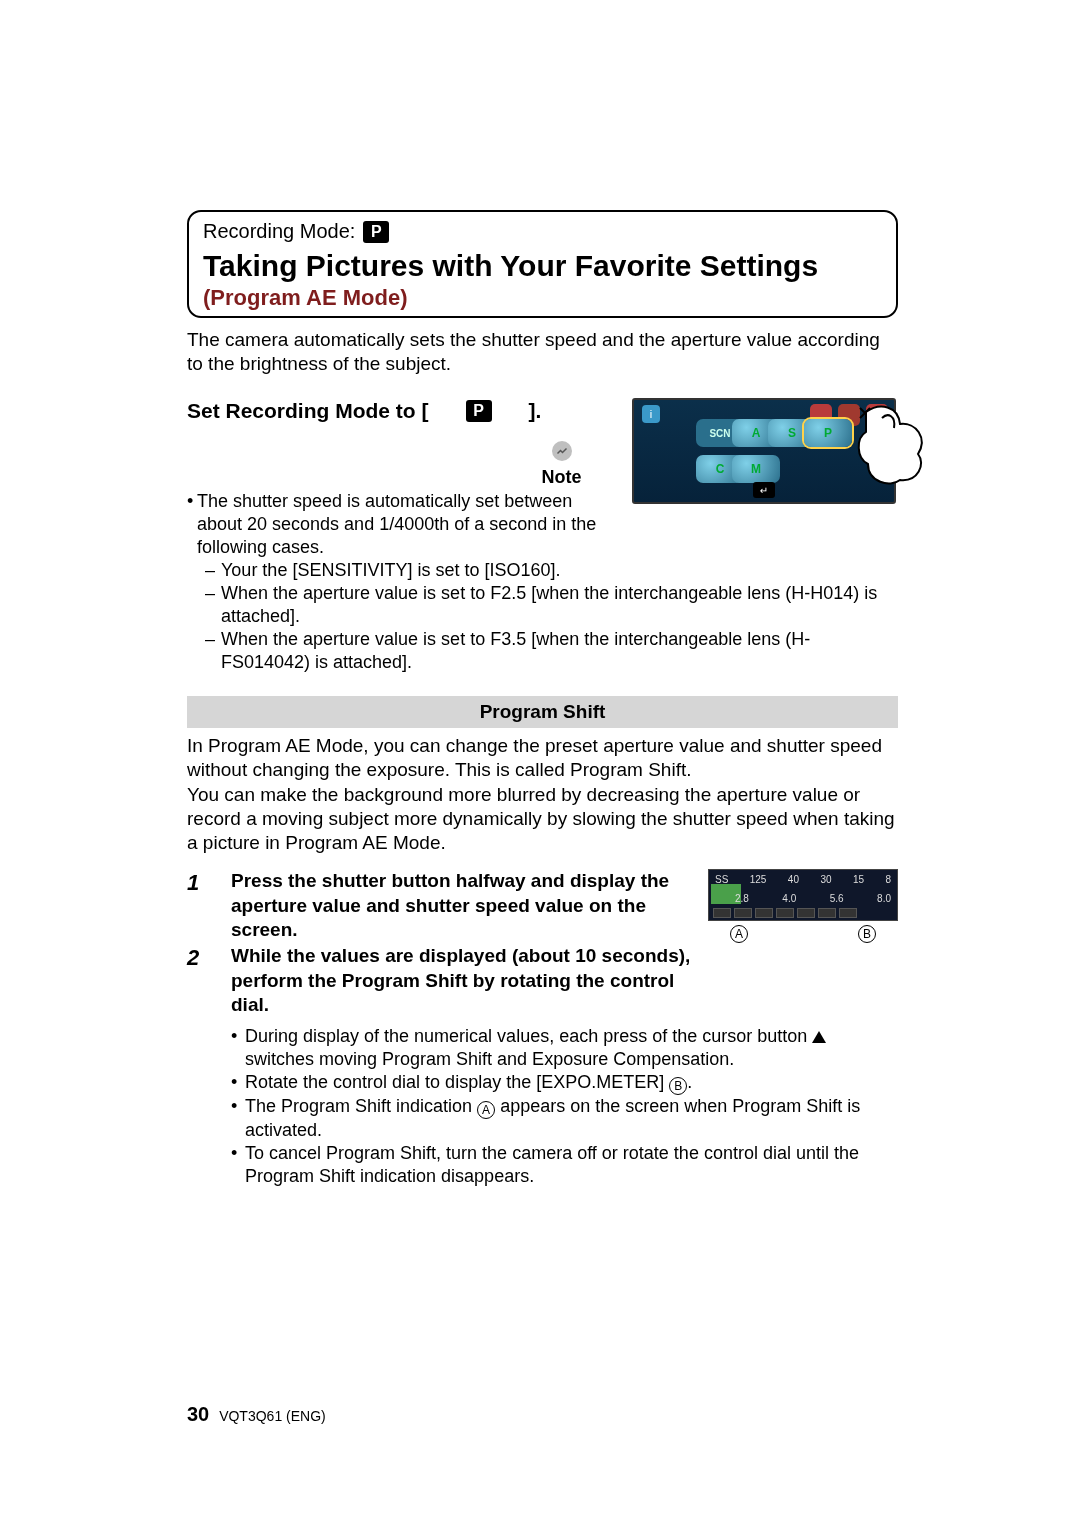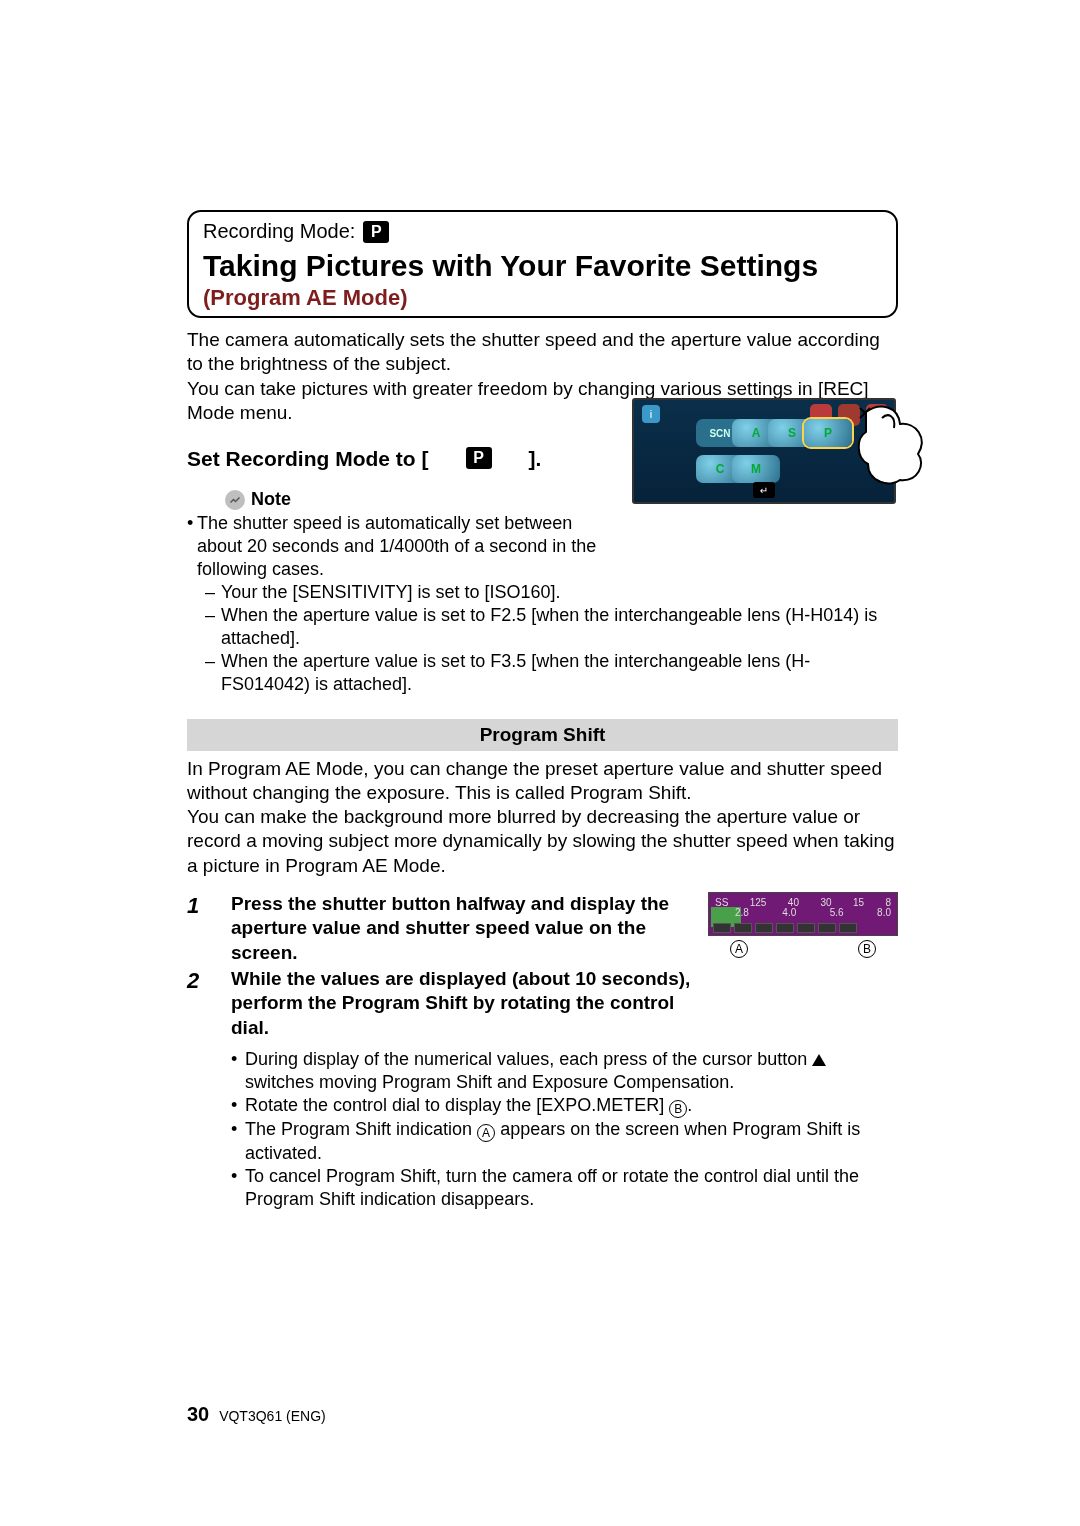"You can take pictures with" div { html: <div>You can take pictures with greater freedom by changing various settings in [REC] Mode menu.</div> -> none }
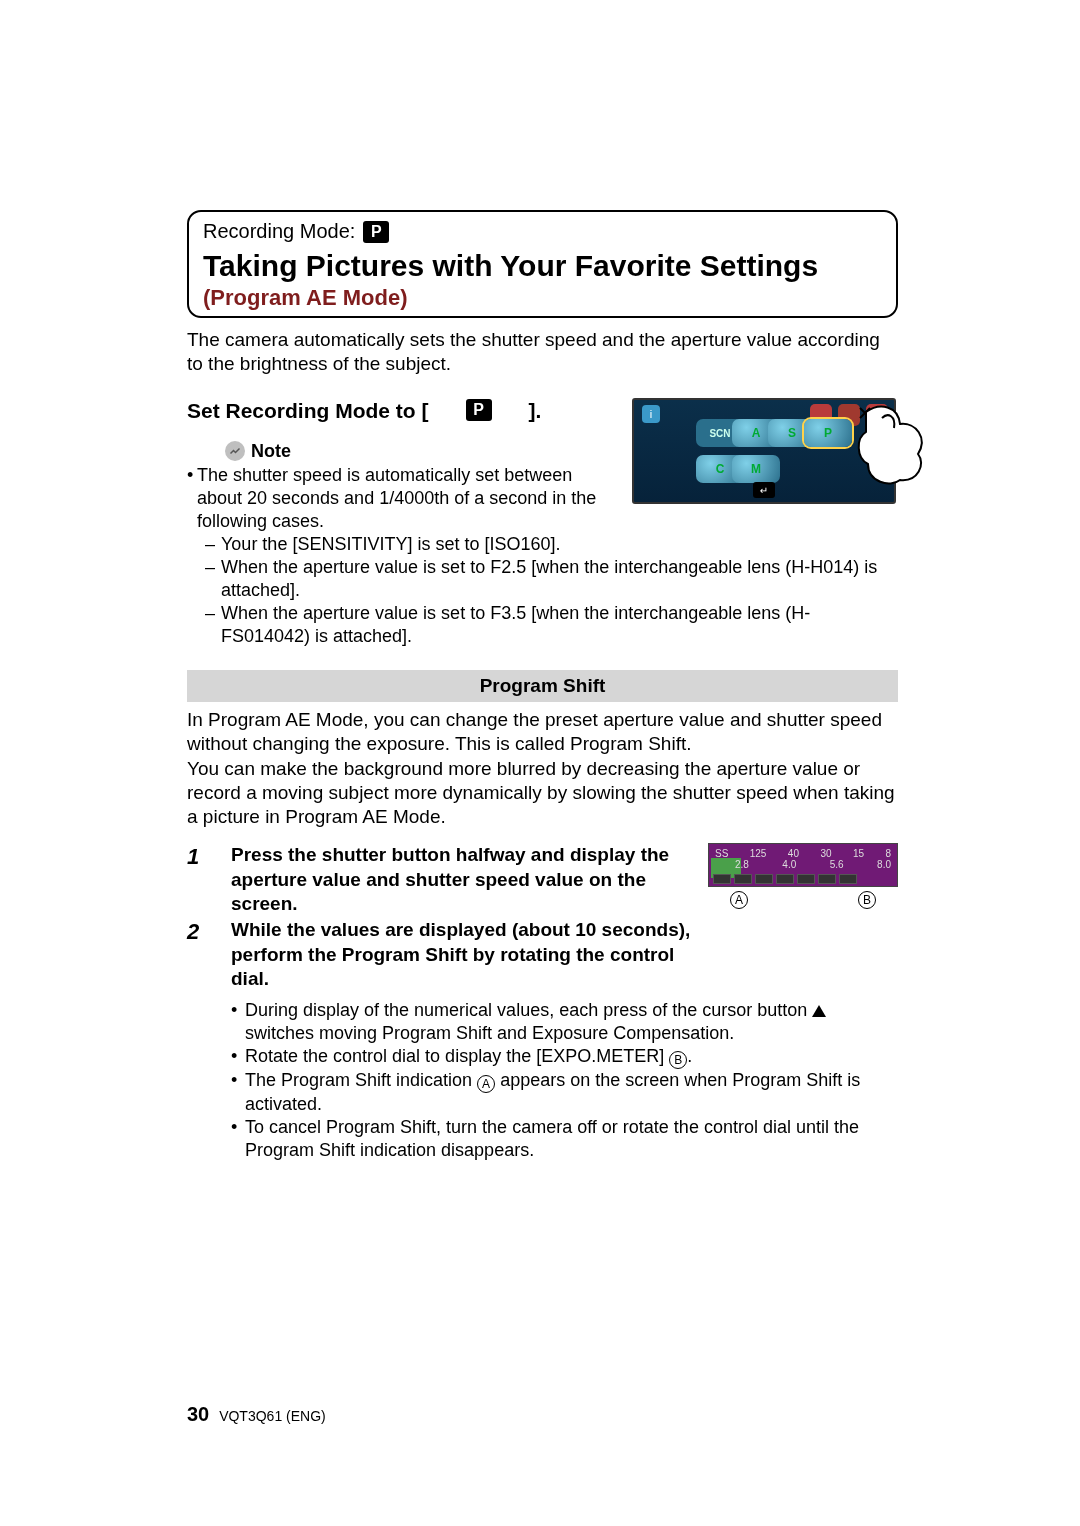"Set Recording Mode to [" .set-line { align-items: flex-start -> center }
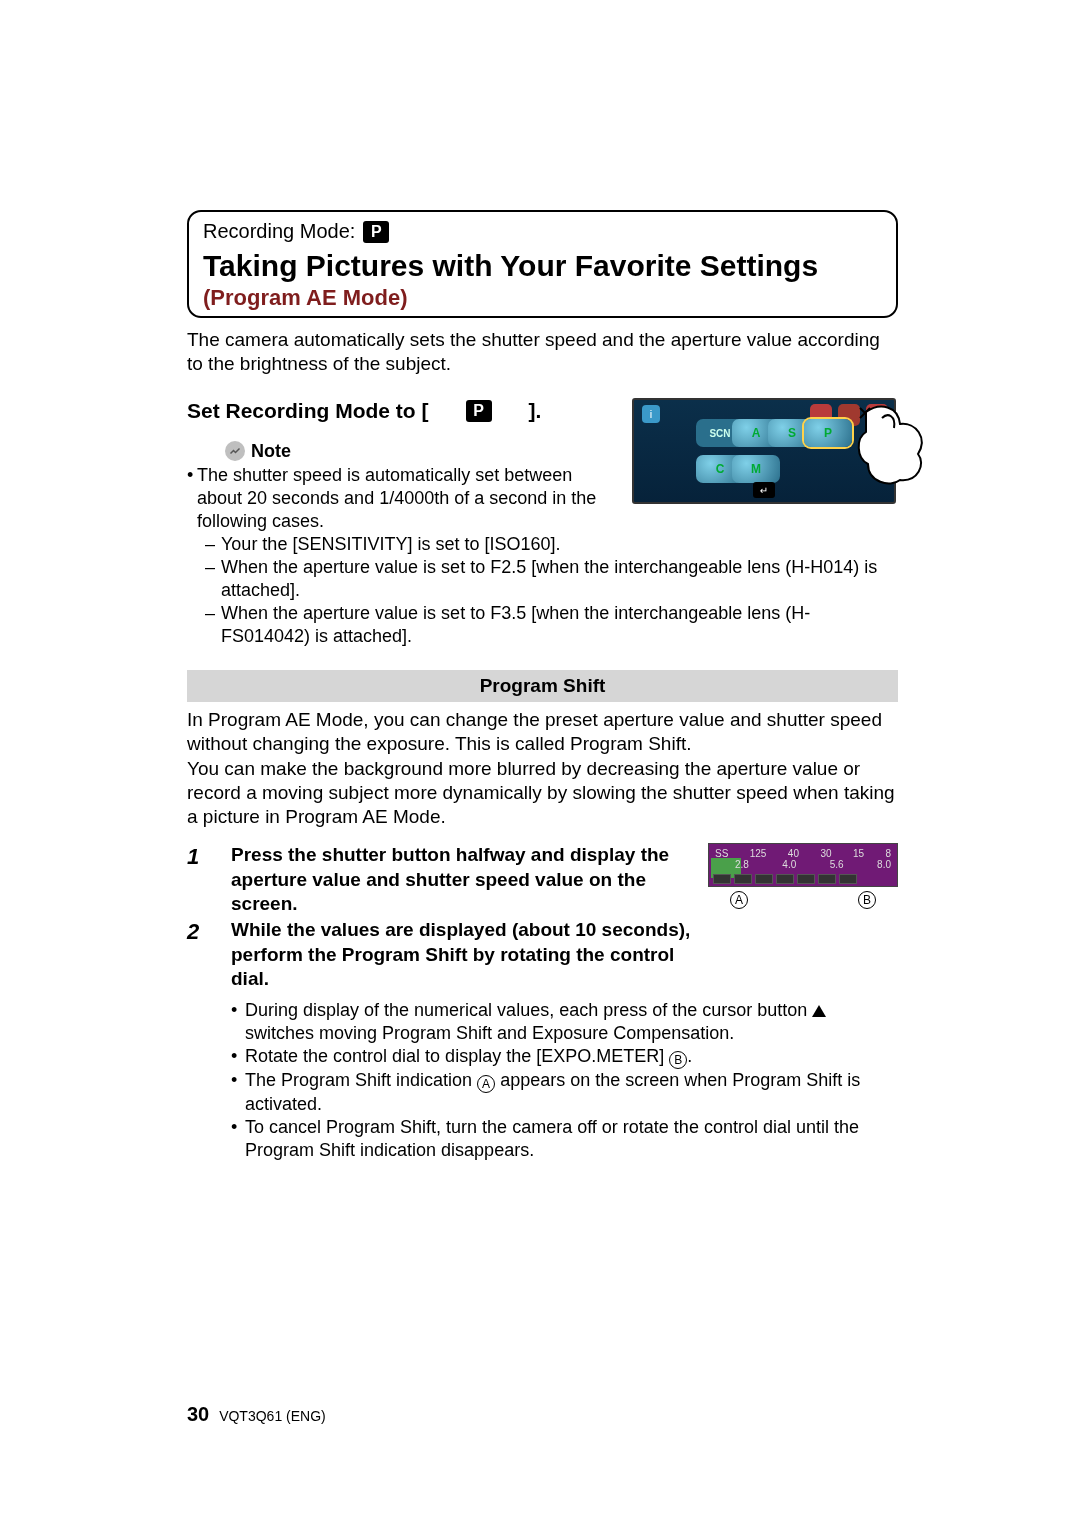"Note" .note-row { flex-direction: none -> column }
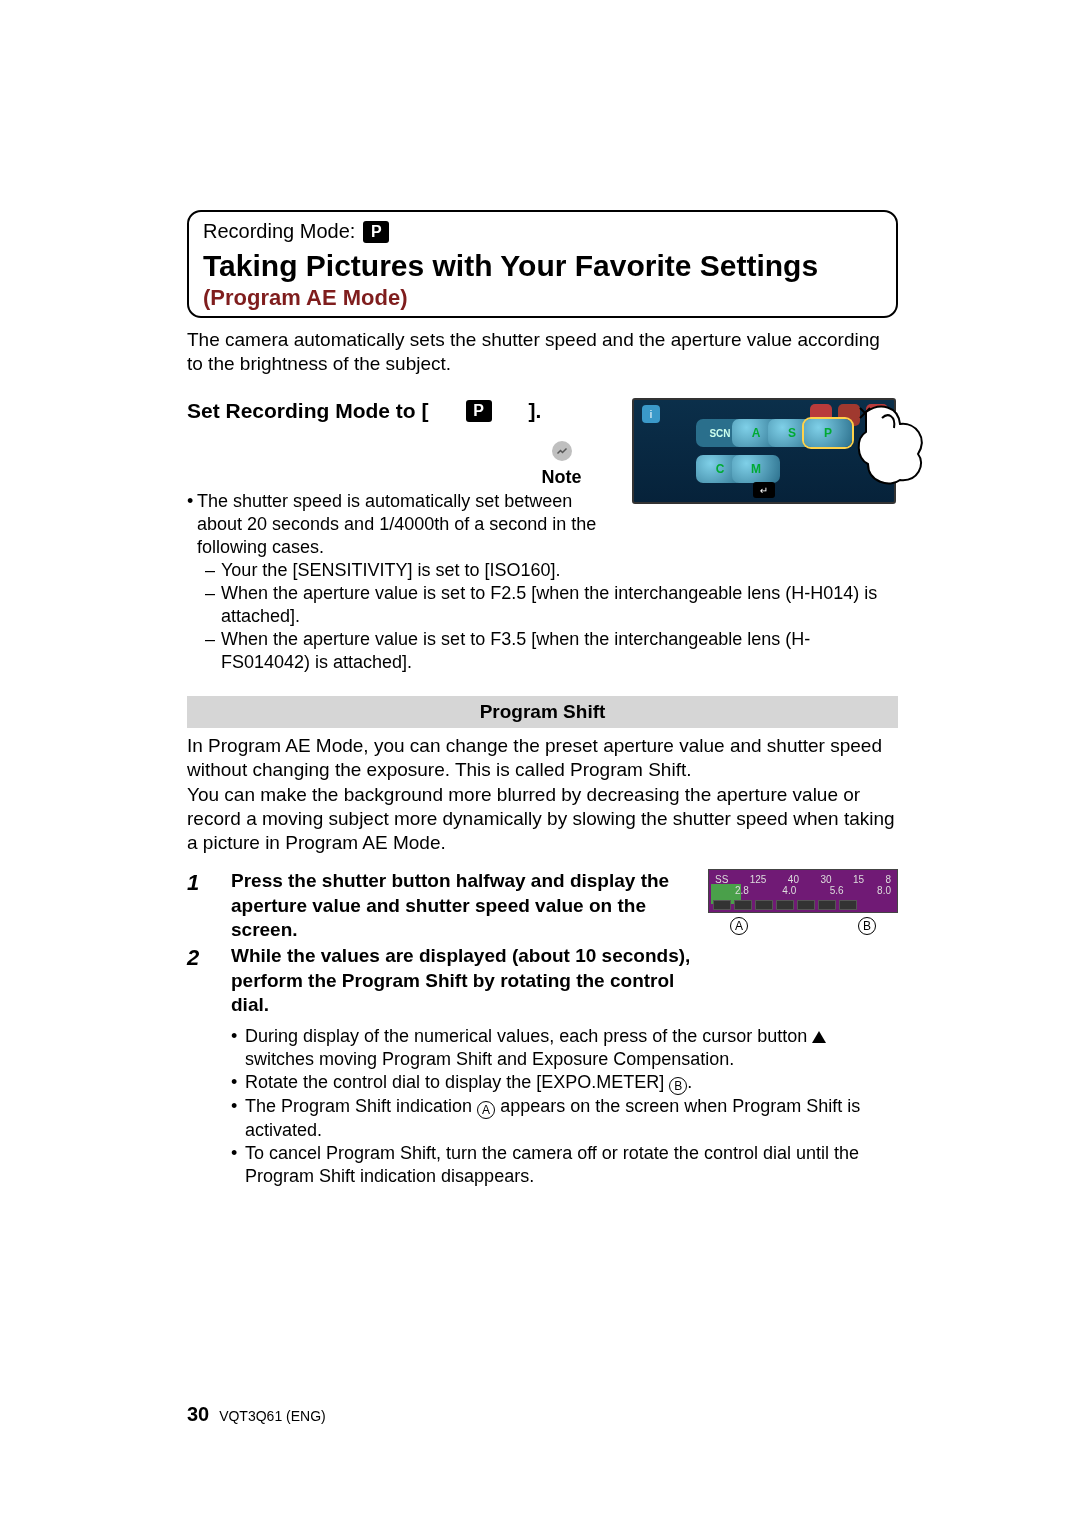"SS" .expo-bar { background: #701a75 -> #0f172a; height: 44px -> 52px }
